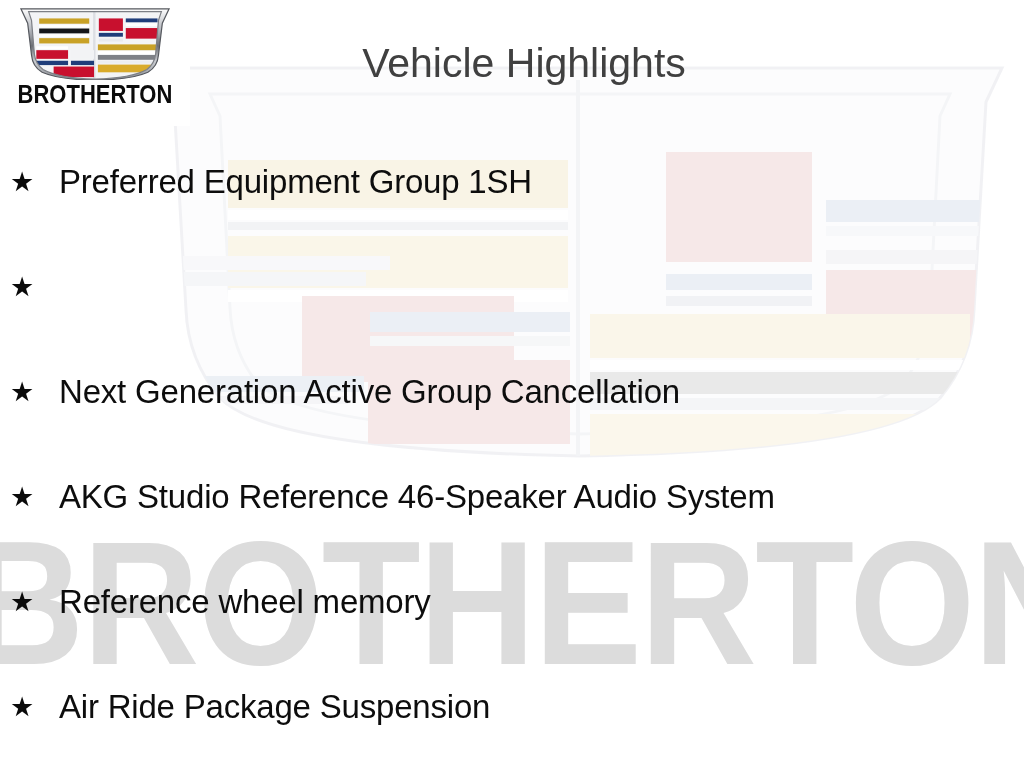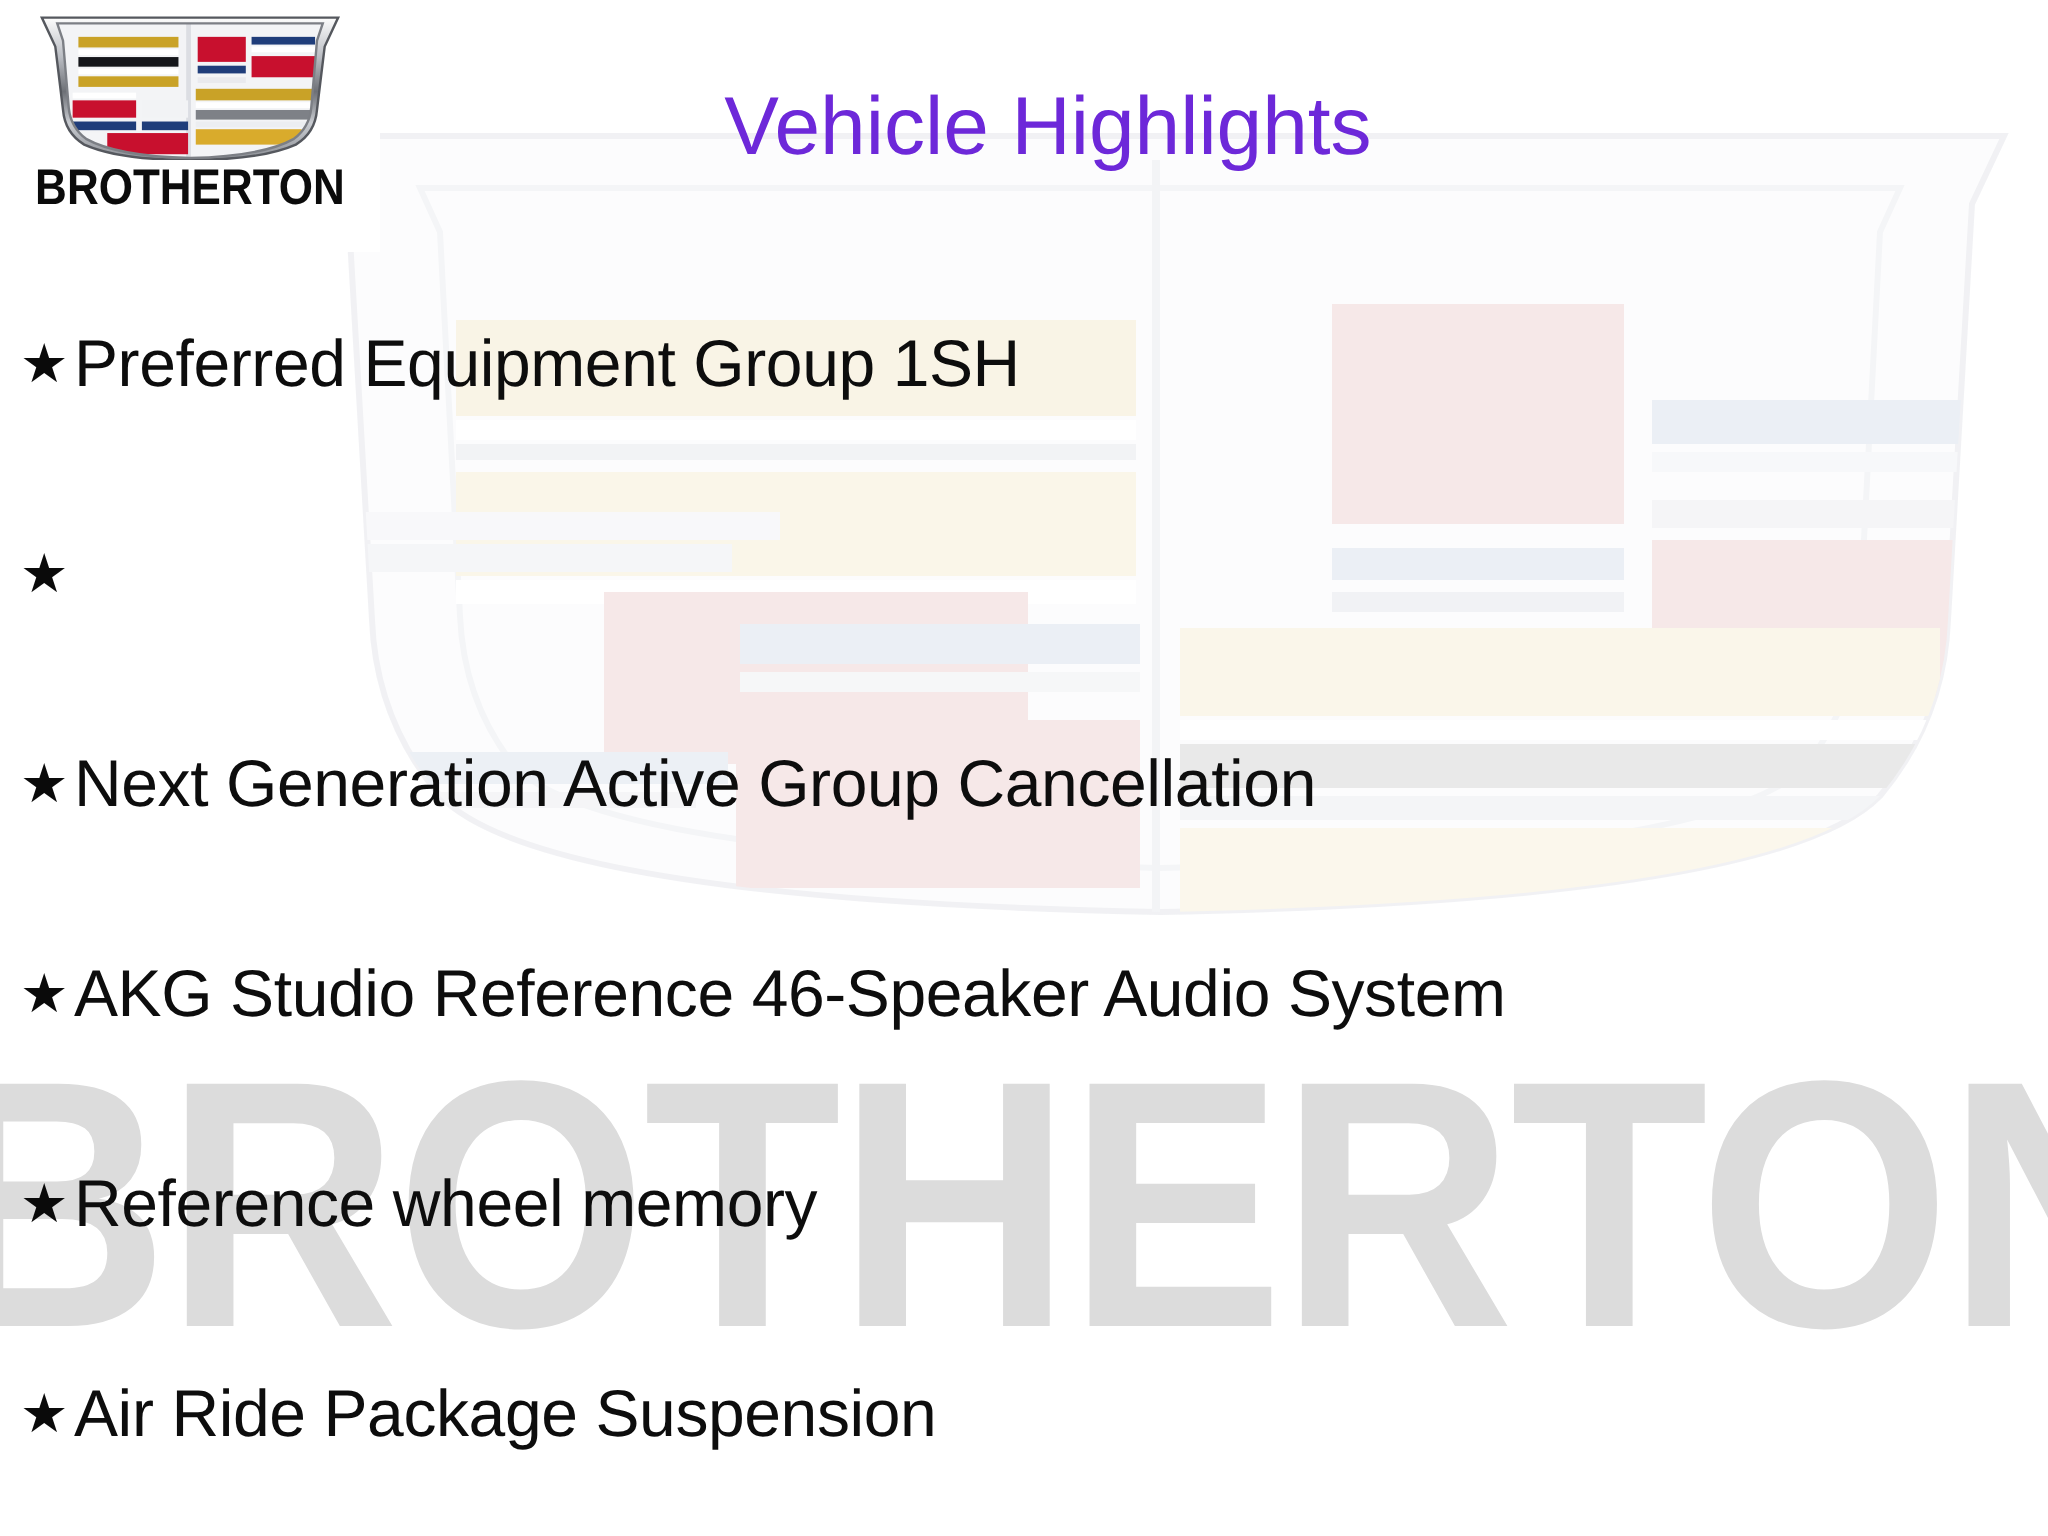"Vehicle Highlights" .slide-title { color: #6d28d9 -> #404040 }
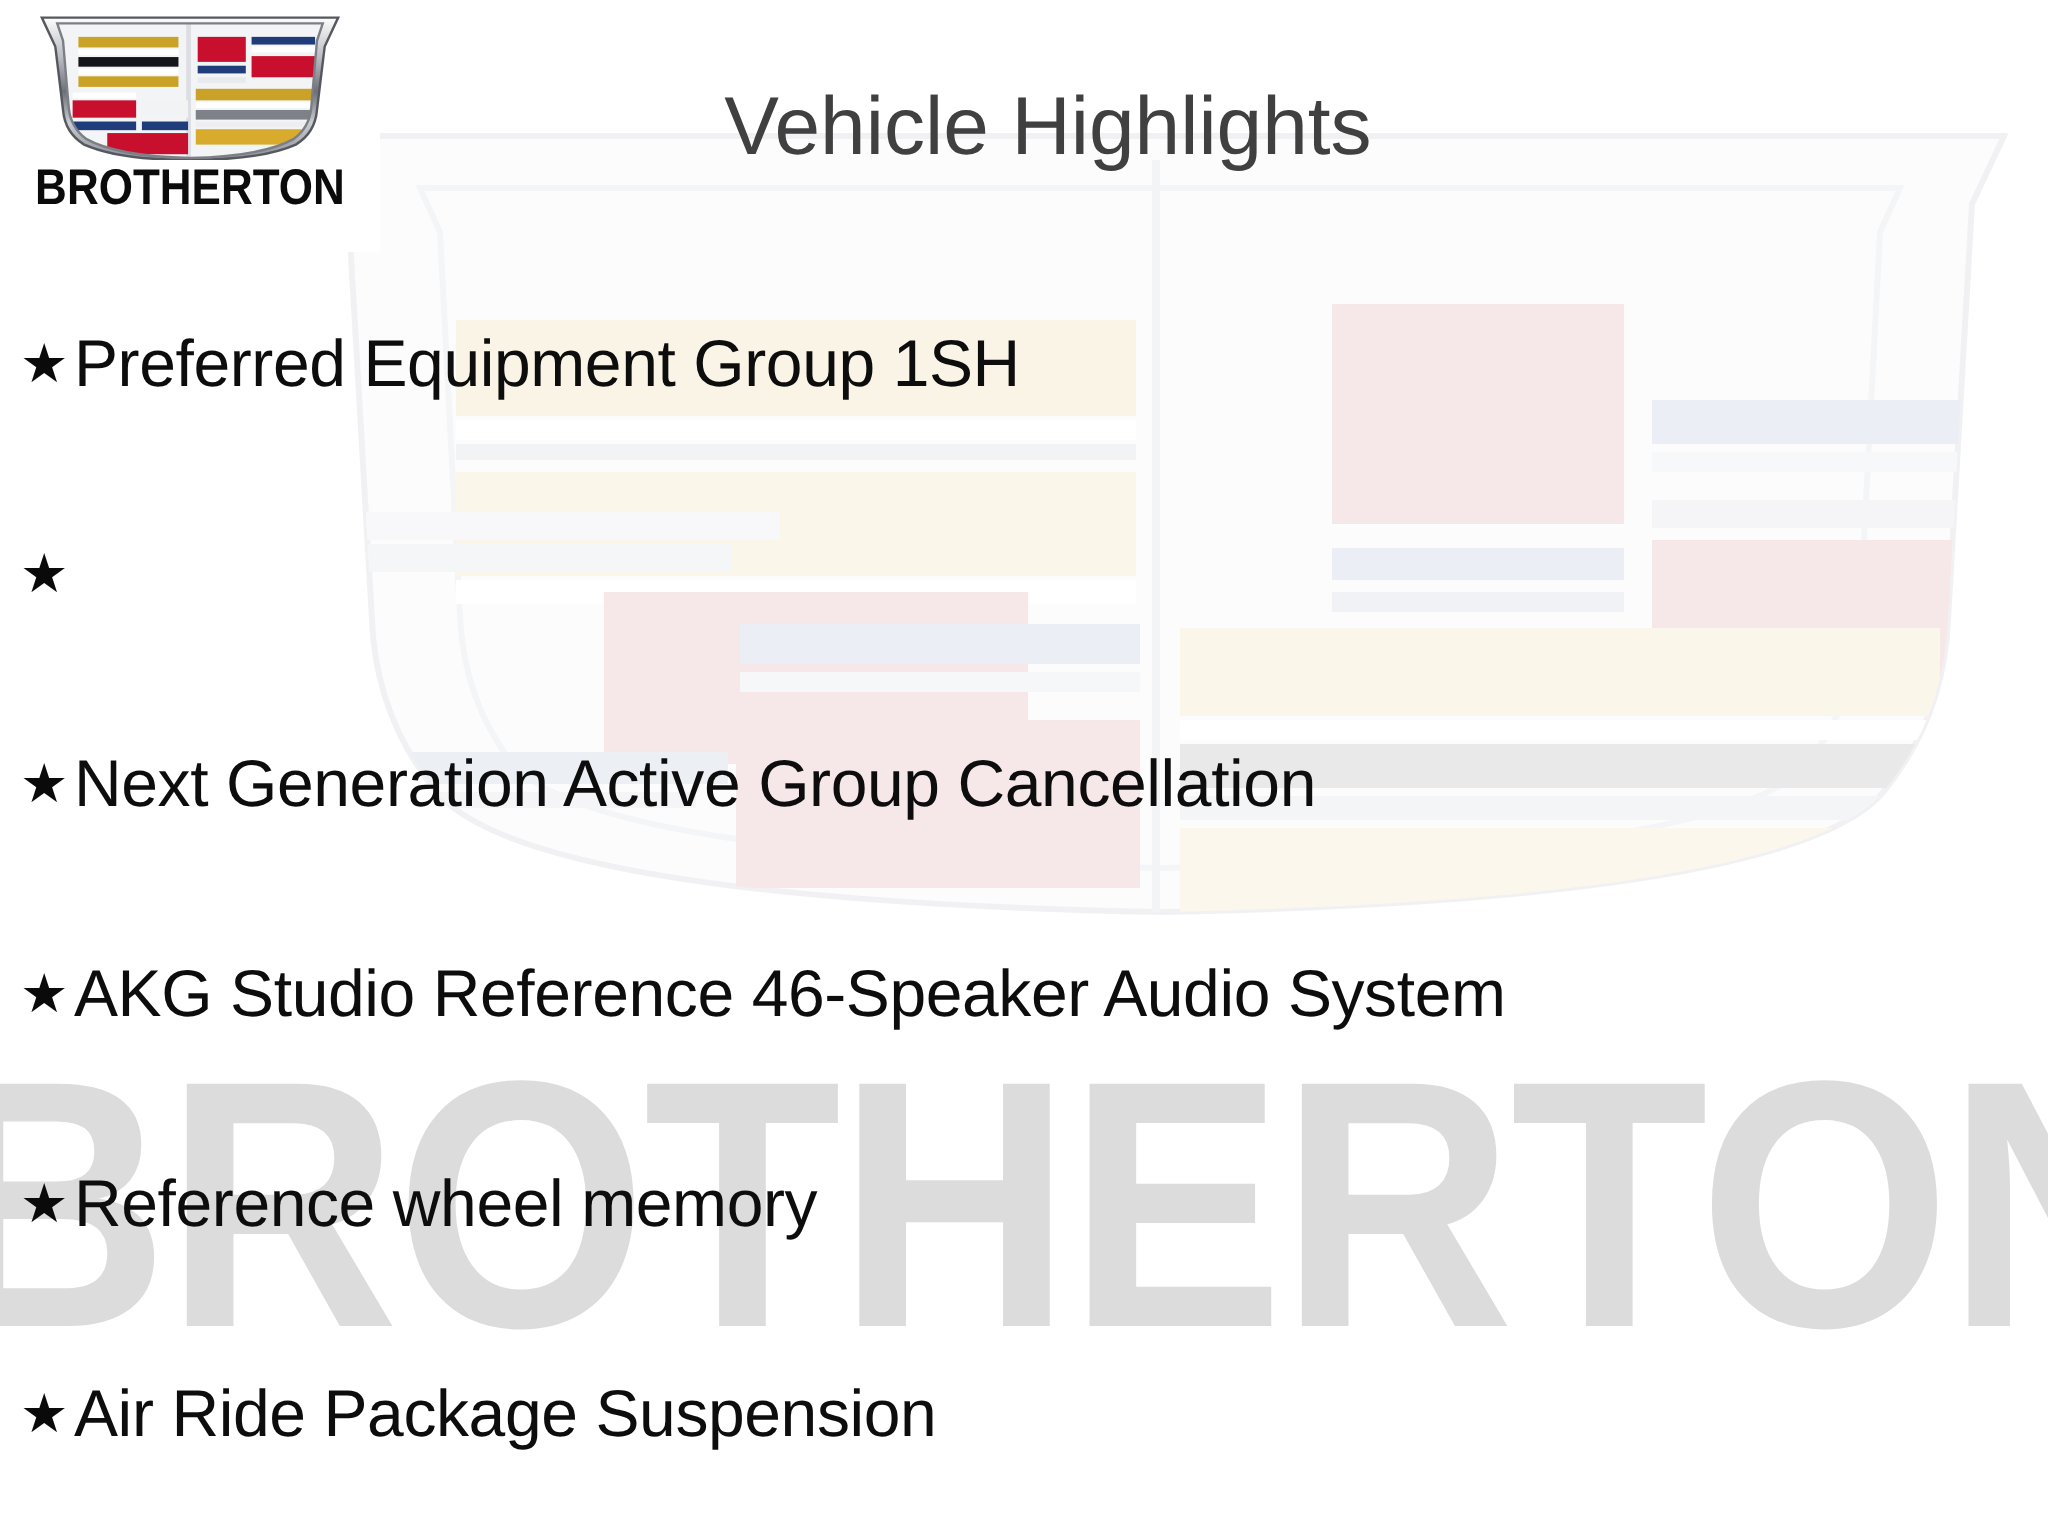"Preferred Equipment Group 1SH" .highlight-text { margin-left: 1px -> 23px }
